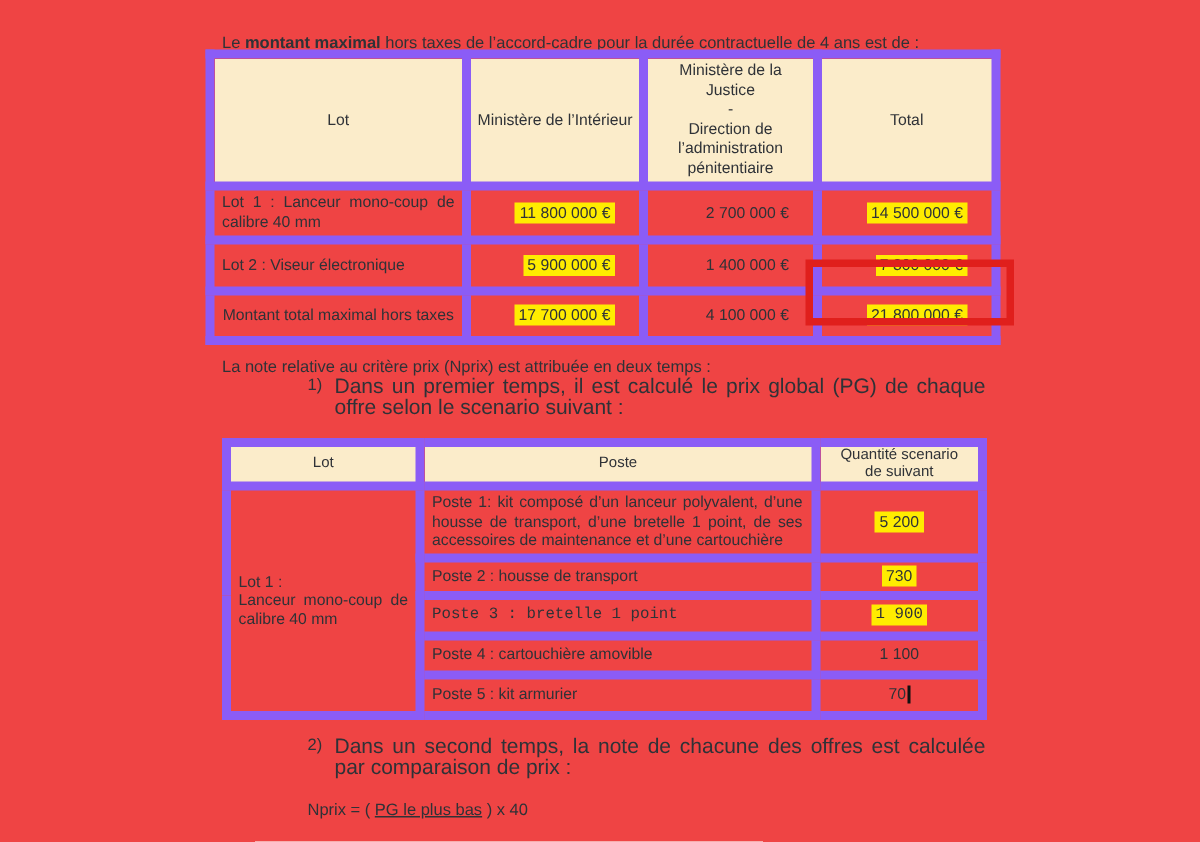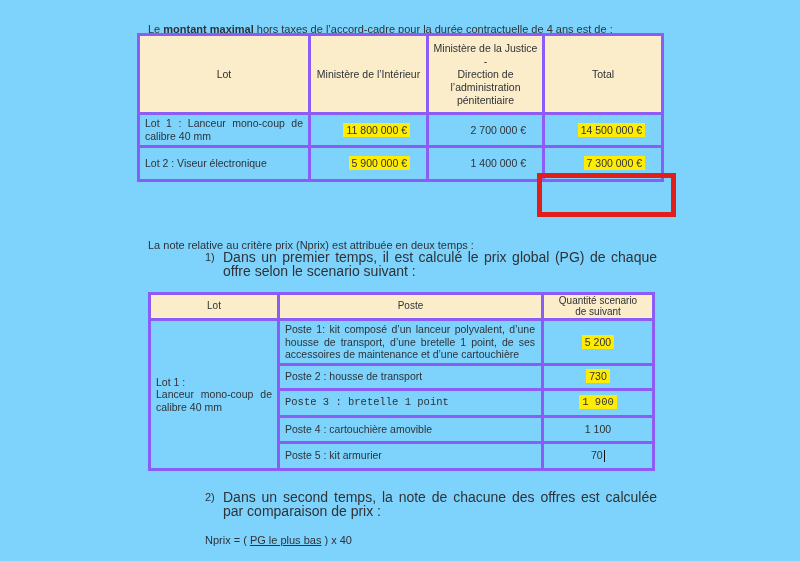"Le montant maximal hors taxes" .page { background: #7dd3fc -> #ef4444 }
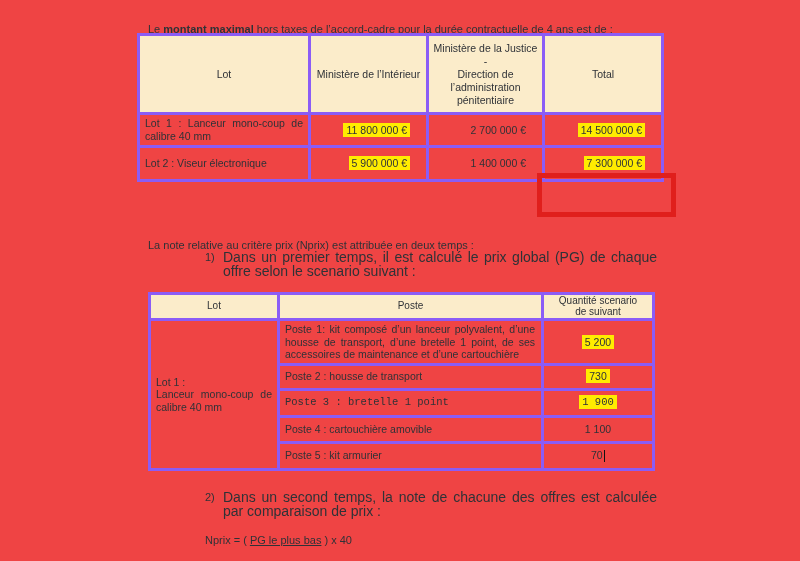"Ministère de la Justice" td,th { border: 3px solid #8b5cf6 -> 6px solid #8b5cf6 }
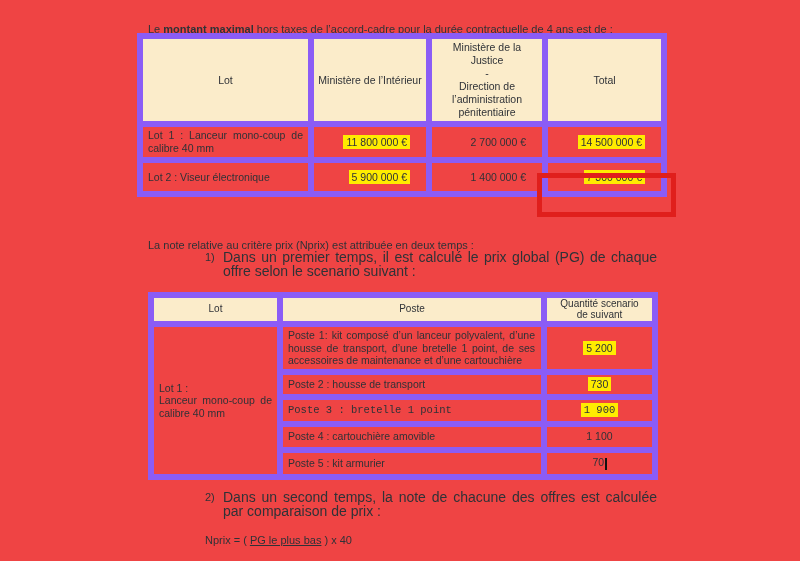"Montant total maximal hors taxes" tr.r3 { html: none -> <tr> <td>Montant total maximal hors taxes</td> <td><span>17 700 000 €</span></td> <td>4 100 000 €</td> <td><span>21 800 000 €</span></td> </tr> }
